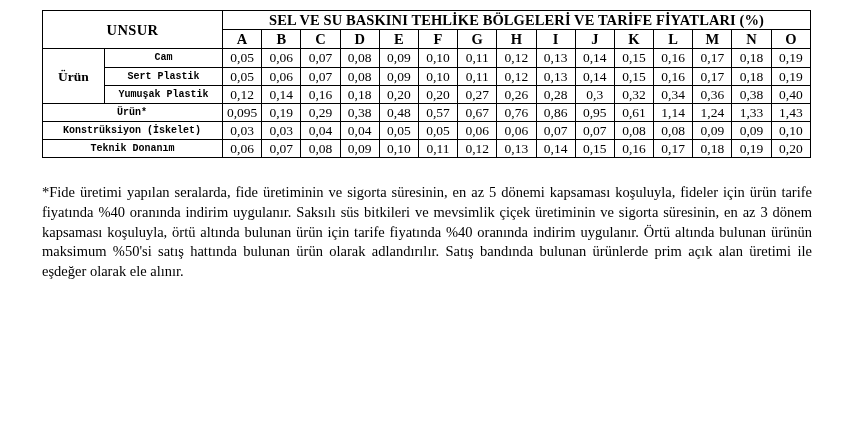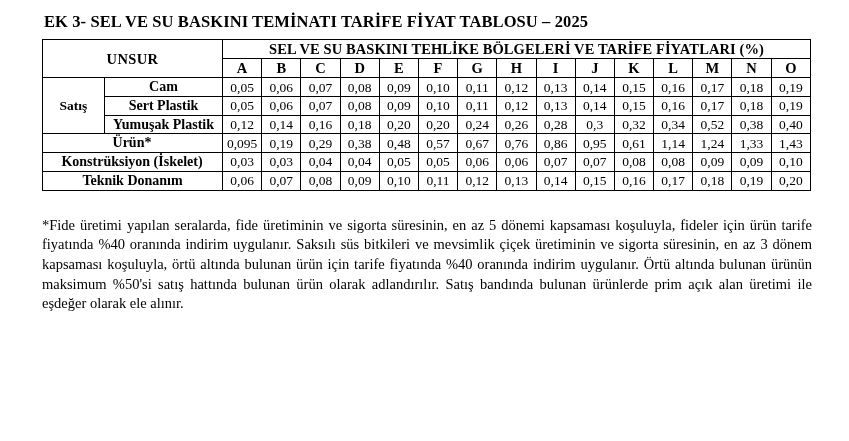"EK 3- SEL VE SU" div.doc-title { html: <div>EK 3- SEL VE SU BASKINI TEMİNATI TARİFE FİYAT TABLOSU – 2025</div> -> none }
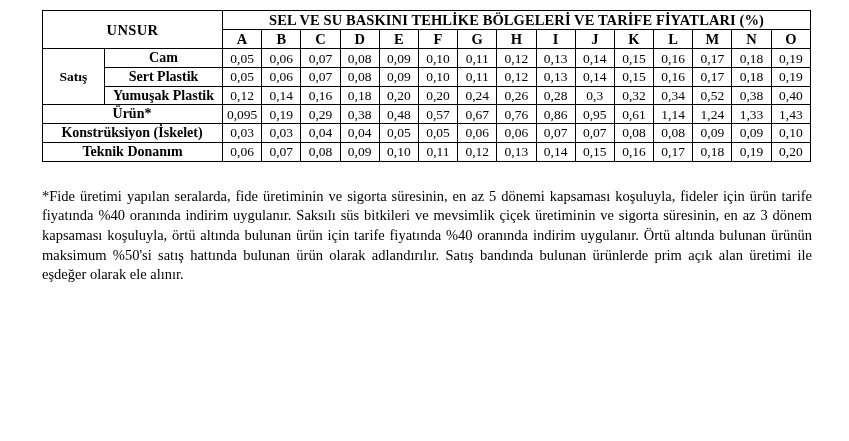"Cam" .rowlabel { font-family: none -> Liberation Mono, monospace; font-size: 14px -> 10px }
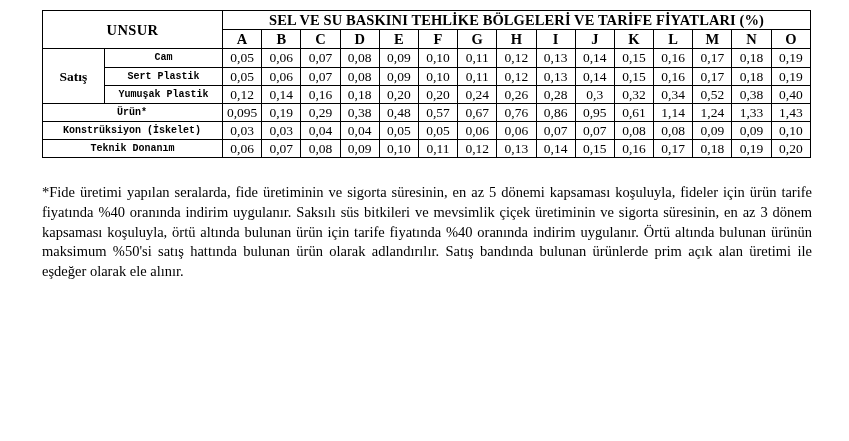"Satış" td.groupcell { text: Satış -> Ürün }
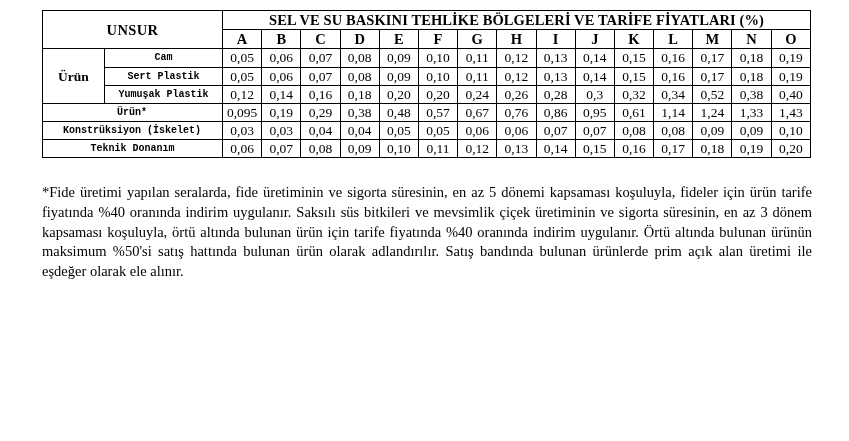"0,24" td.val { text: 0,24 -> 0,27 }
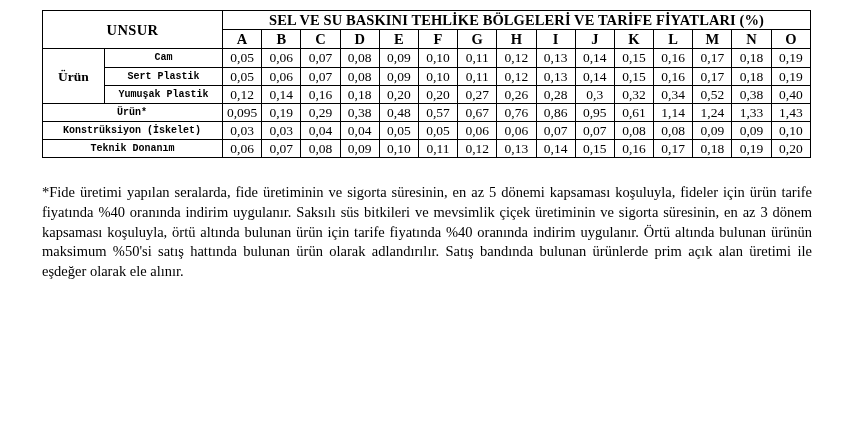"0,52" td.val { text: 0,52 -> 0,36 }
